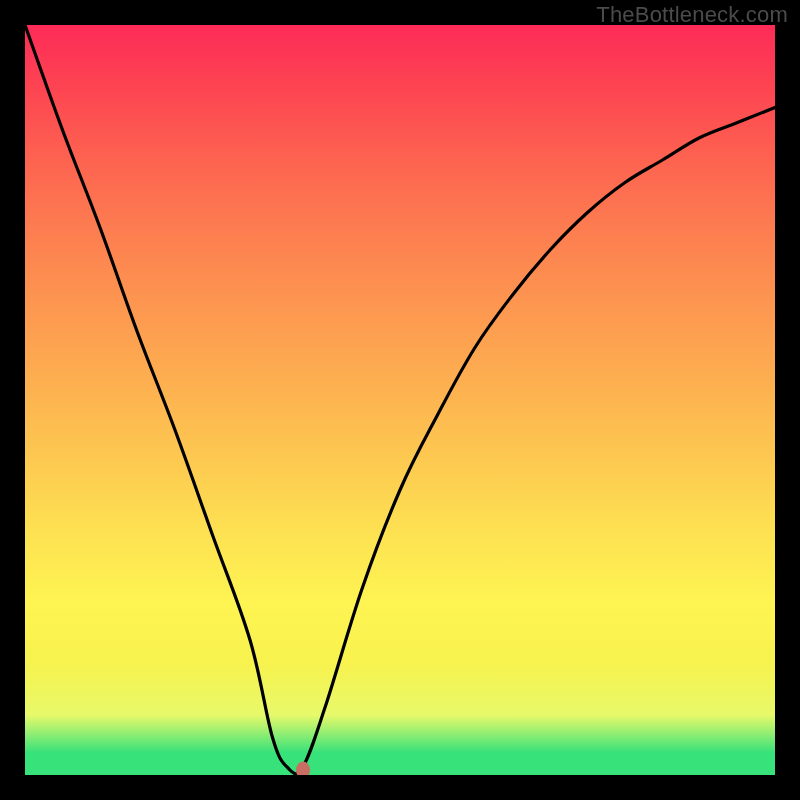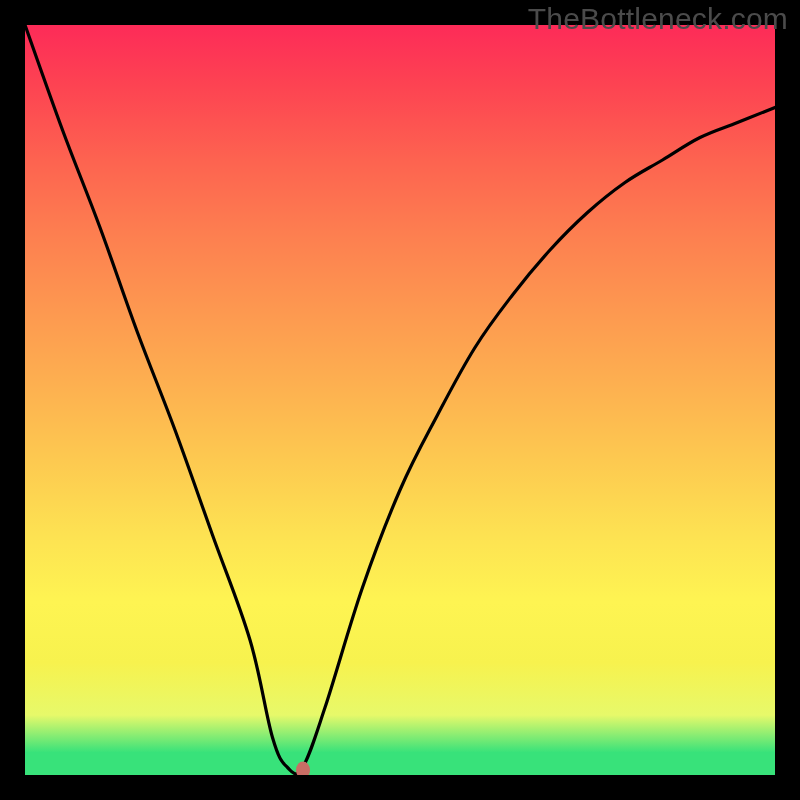"TheBottleneck.com" .watermark { font-size: 30px -> 22px }
